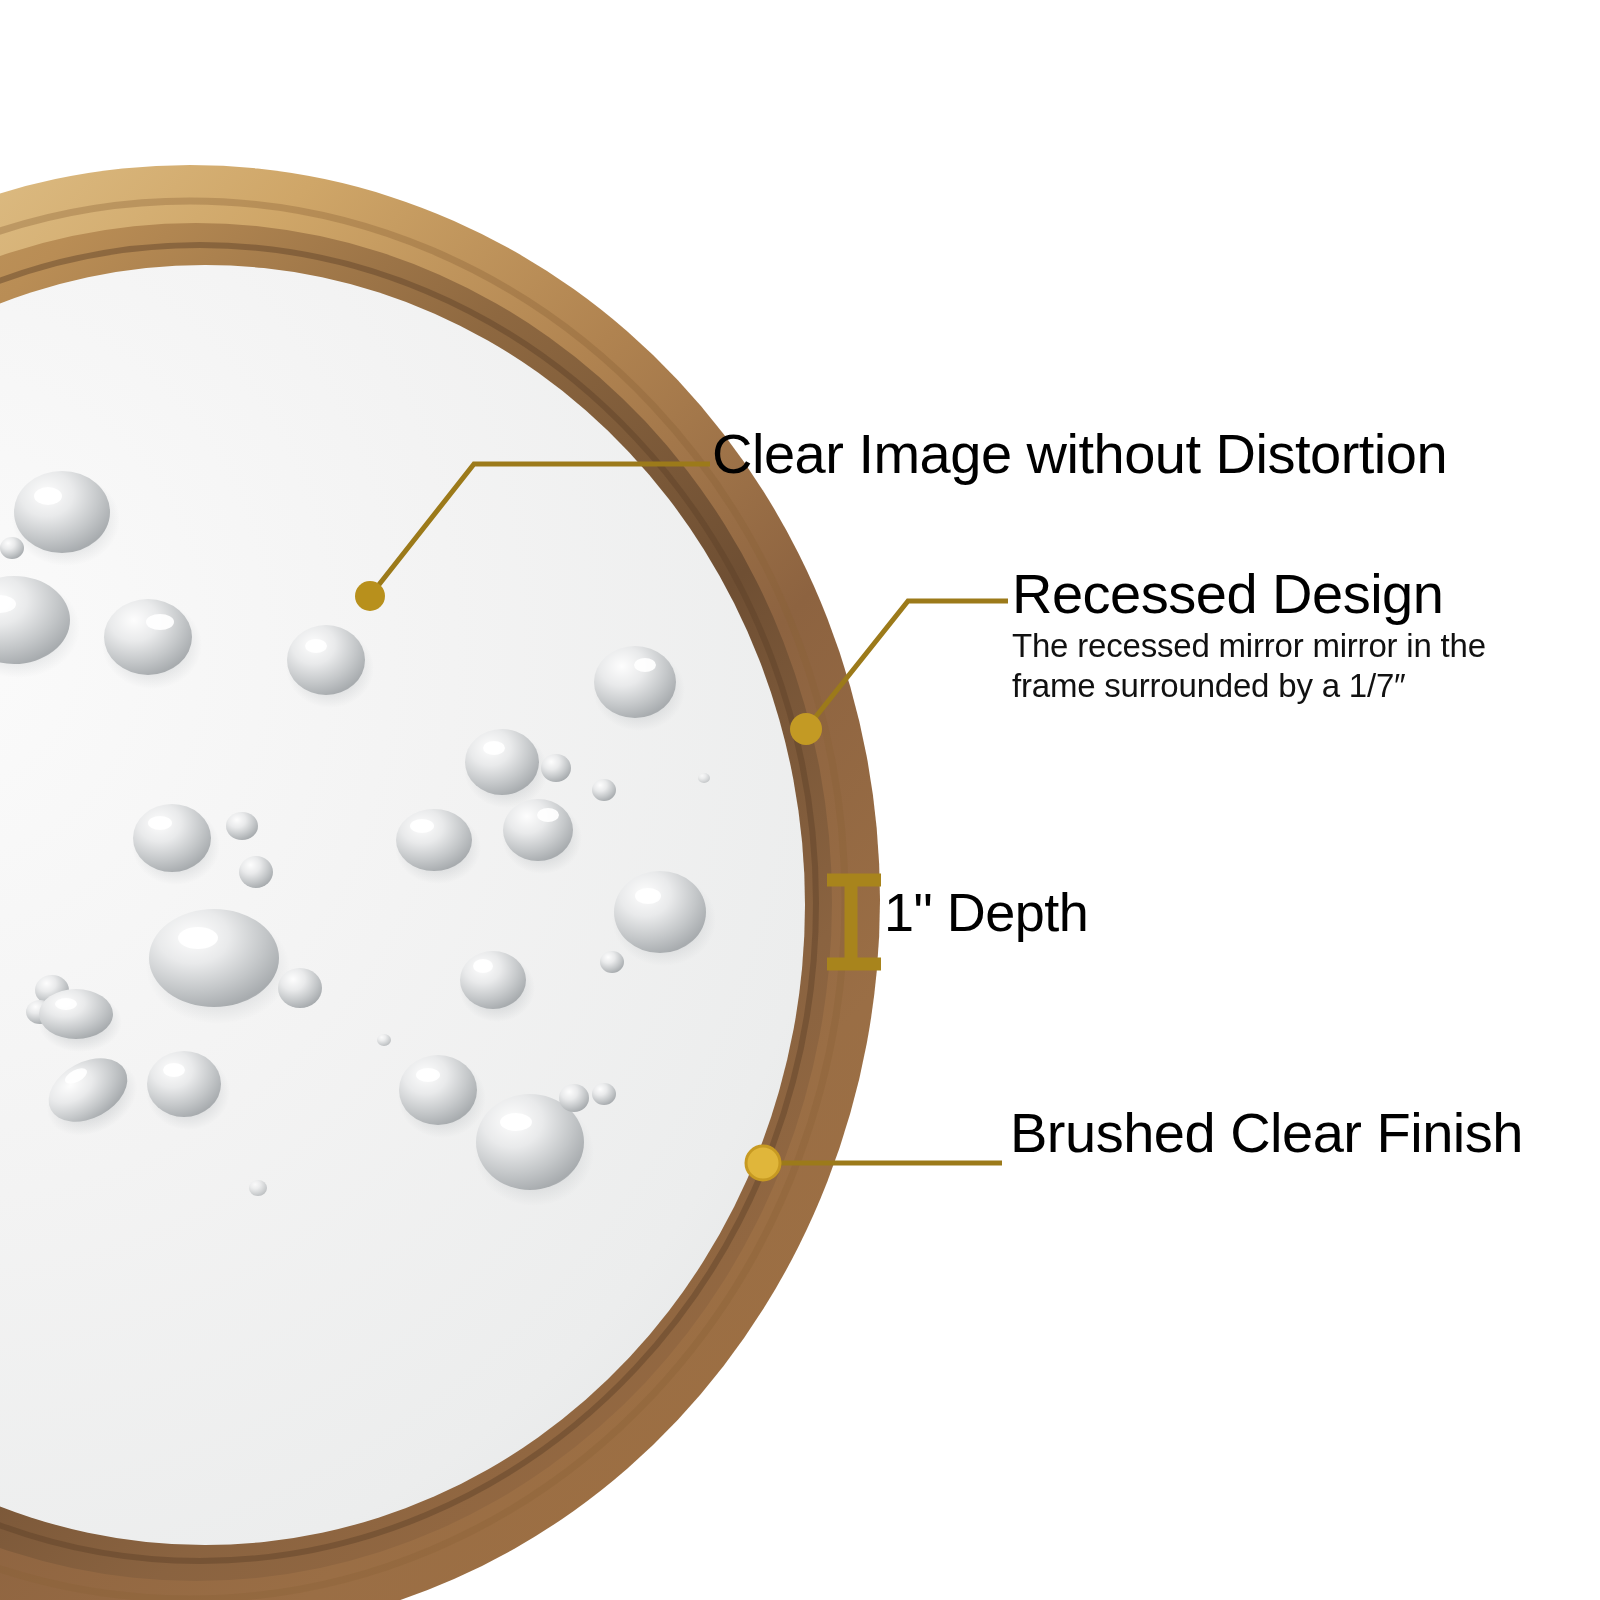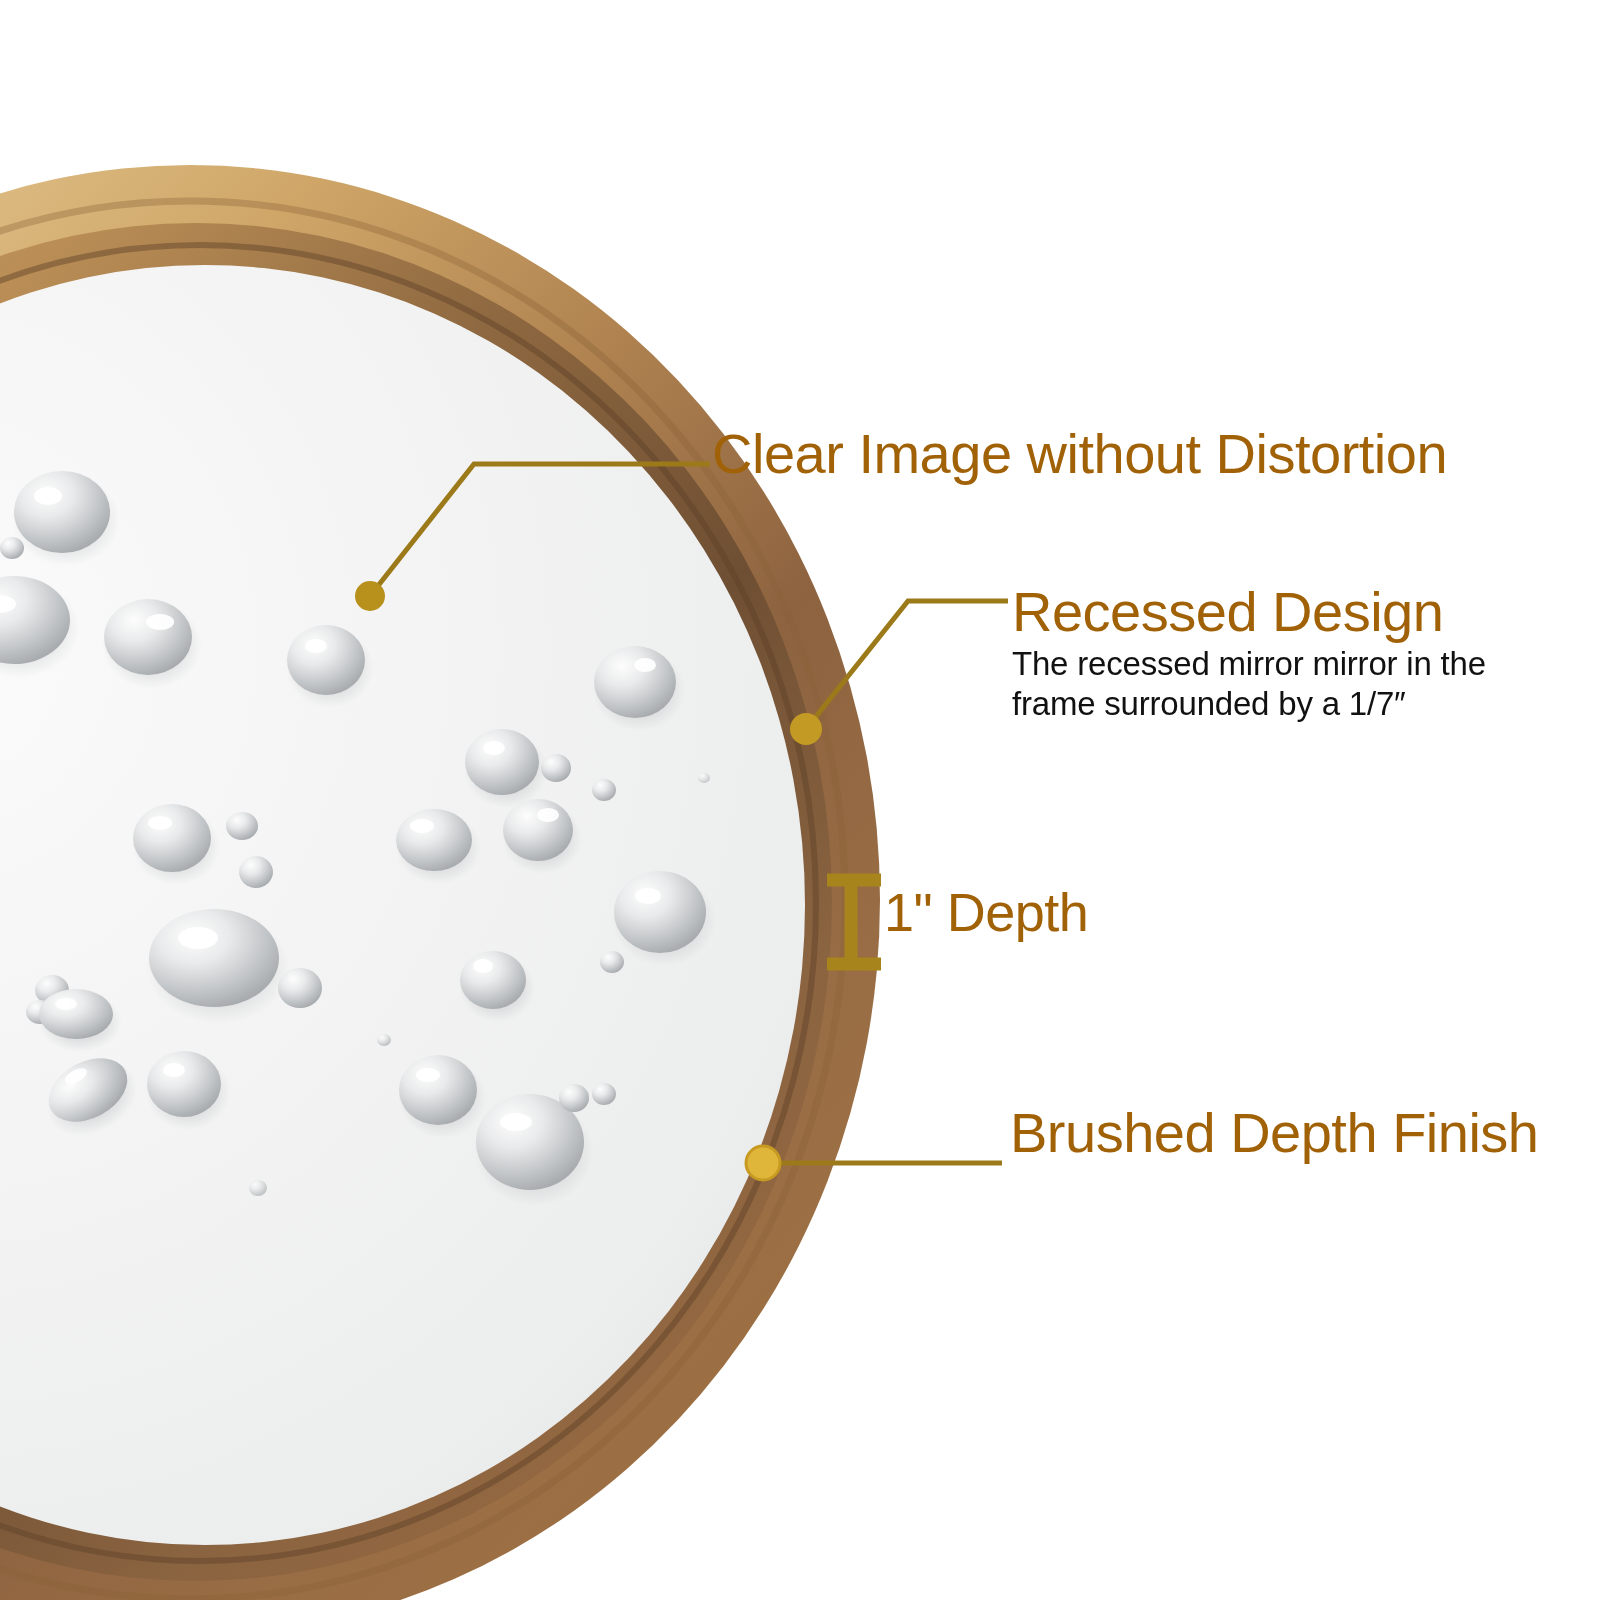"Clear Image without Distortion" .callout-title { color: #a16207 -> #000000 }
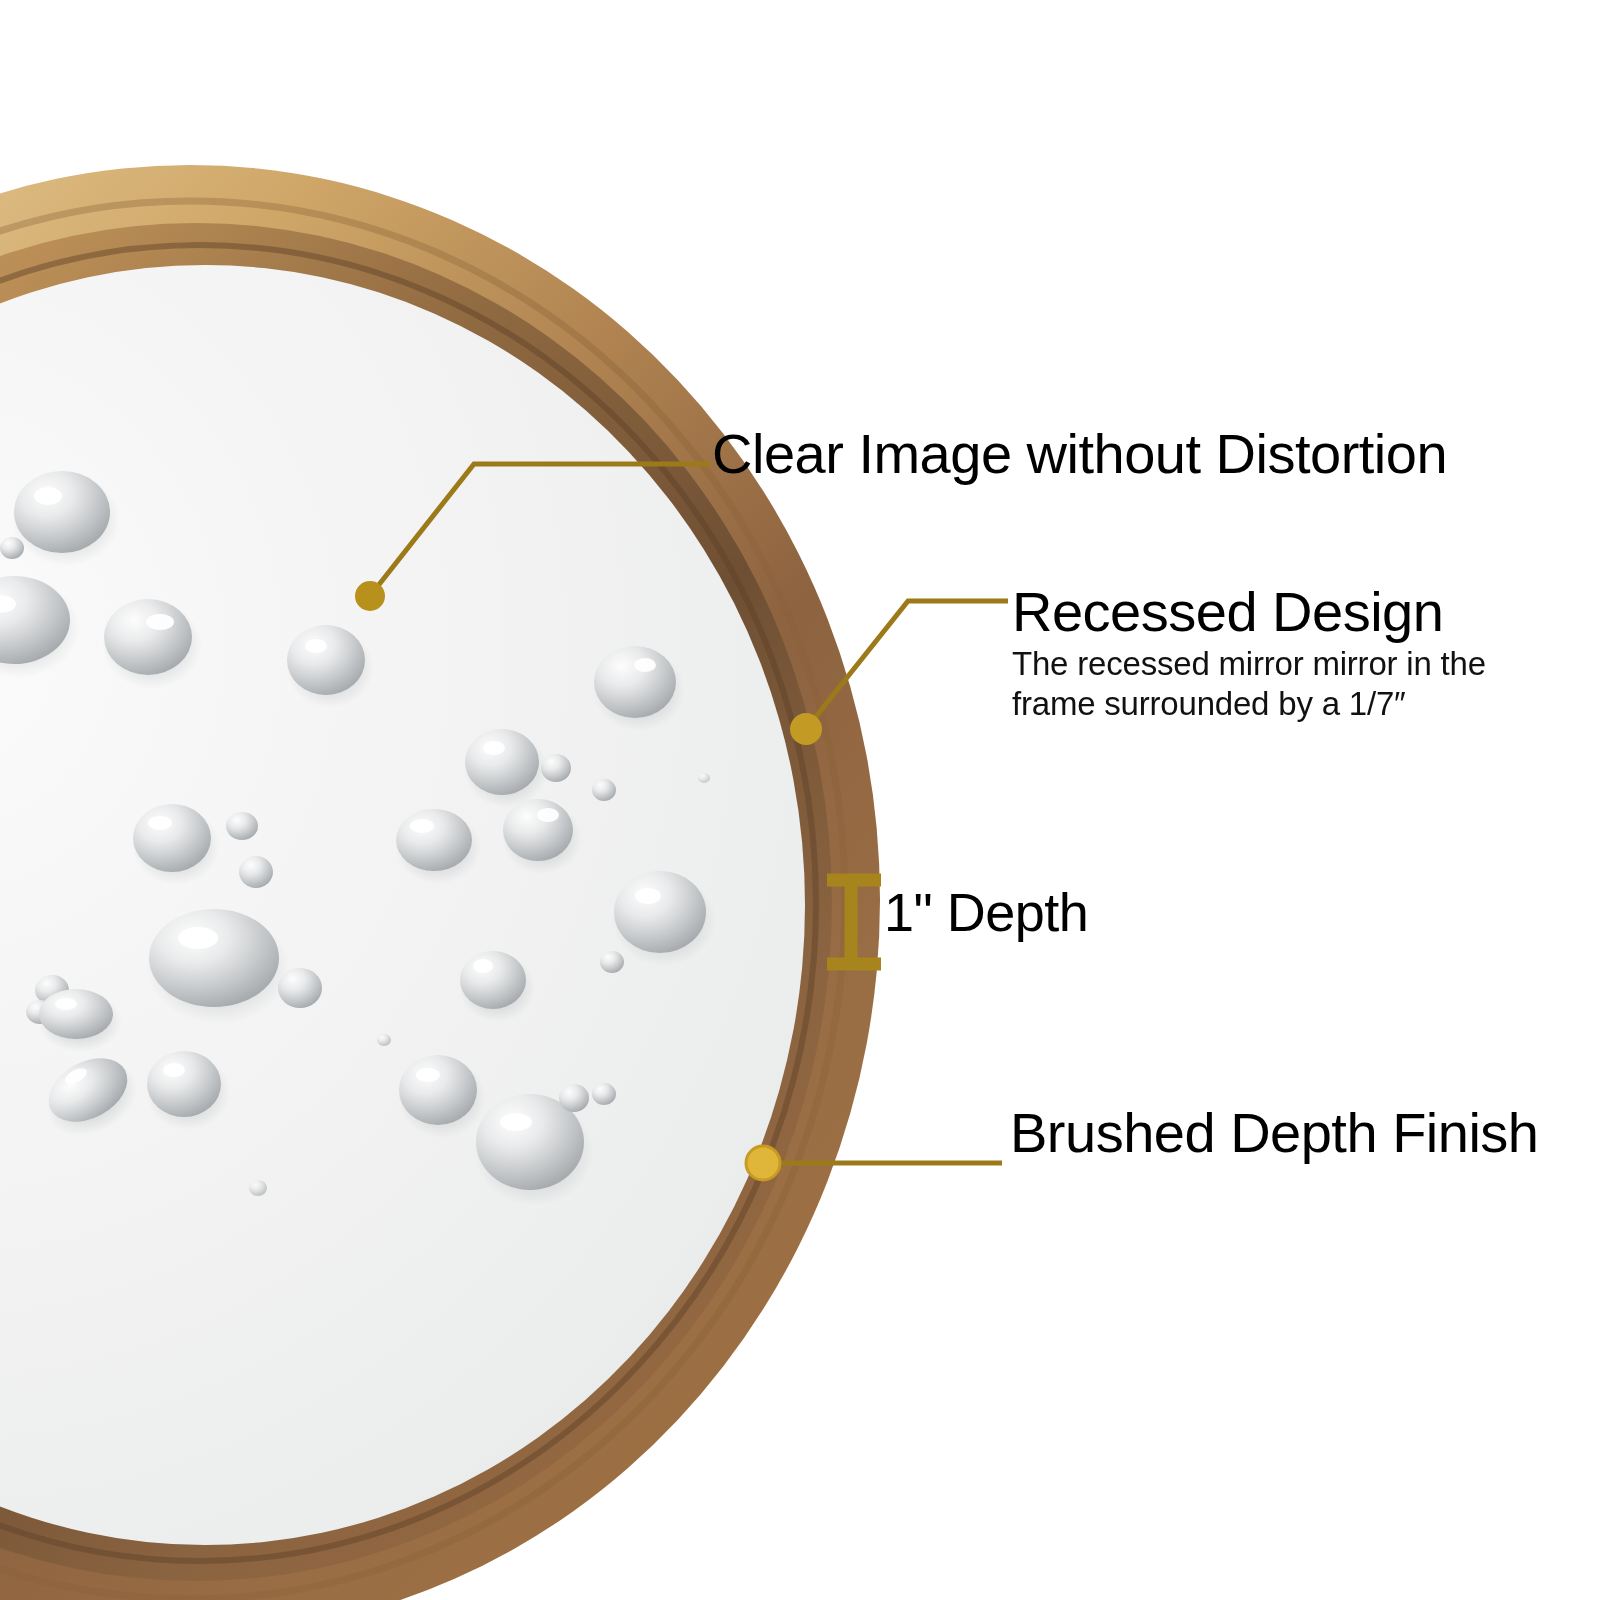"Recessed Design" #cl-recess { margin-top: 18px -> none }
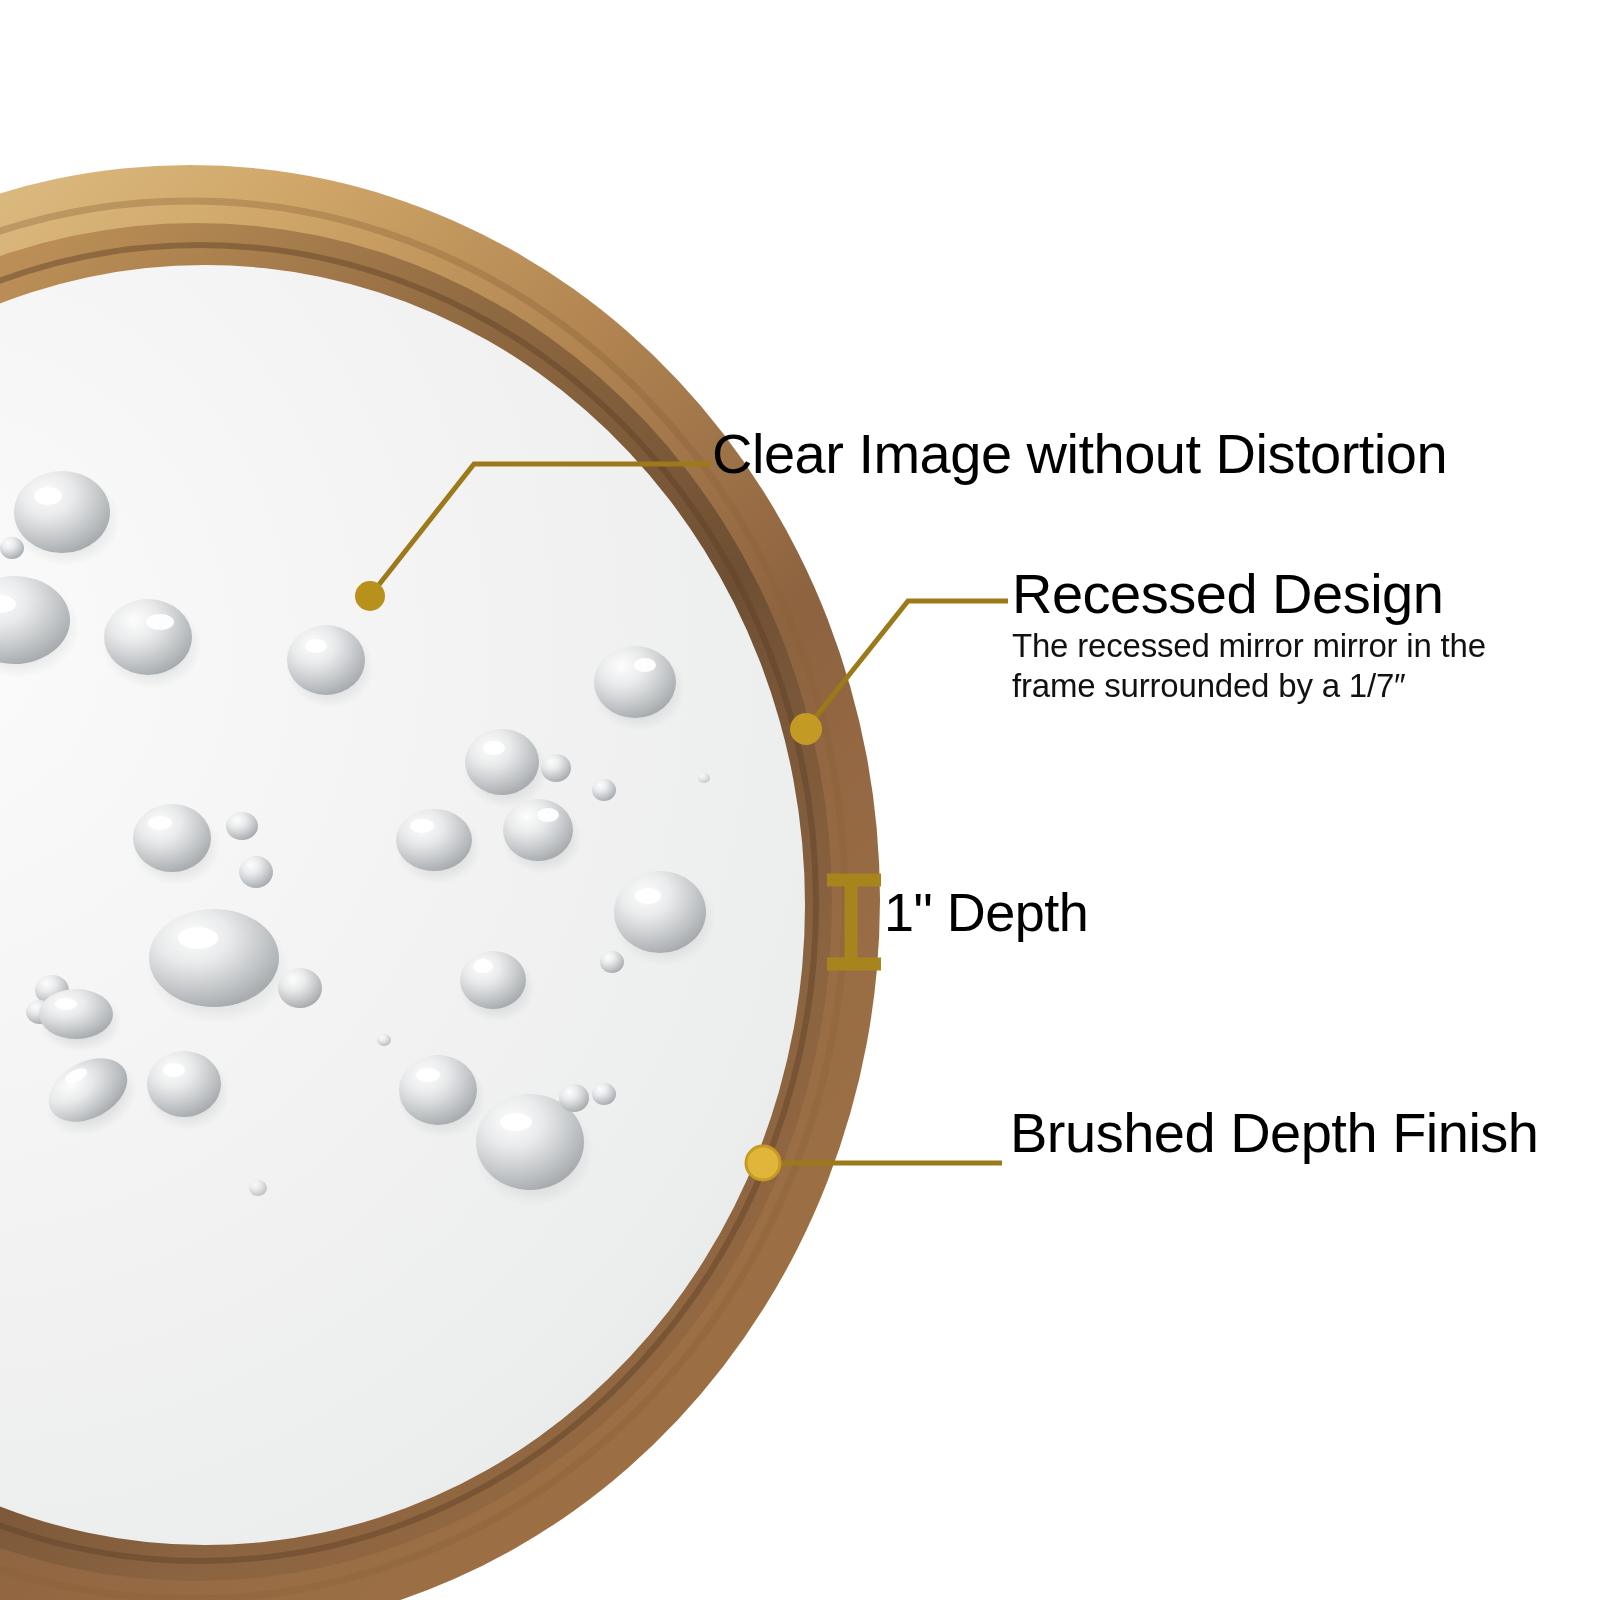"Brushed Depth Finish" div.callout-title { text: Depth -> Clear }
